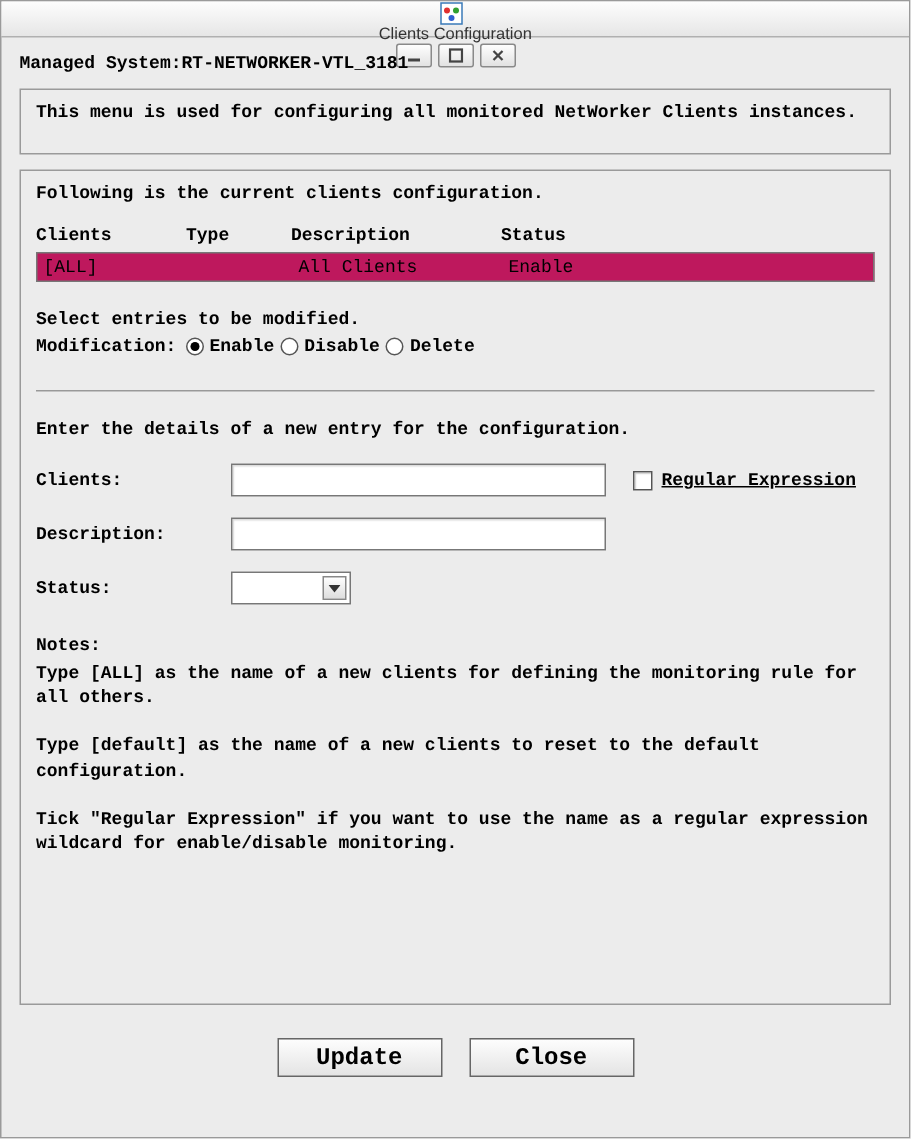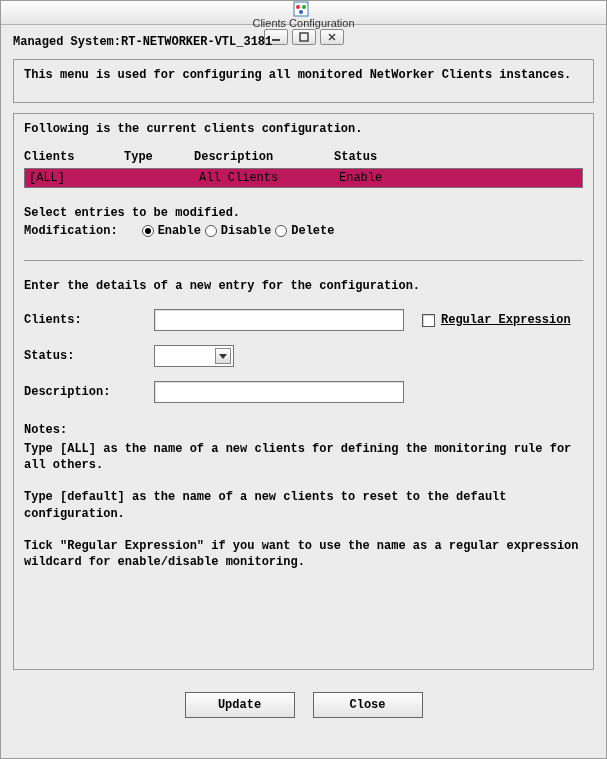"Modification:" .mod-row { gap: 18px -> none }
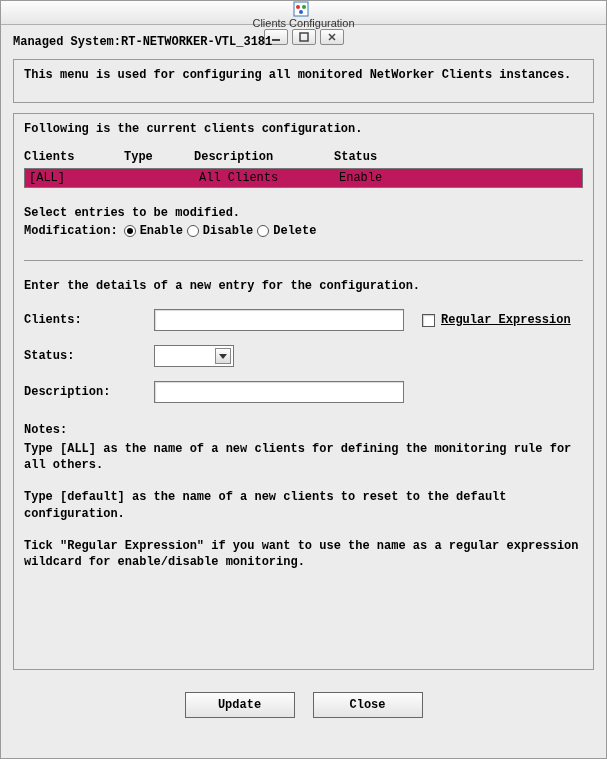"Status:" div.form-row { order: before "Description:" -> after "Description:" }
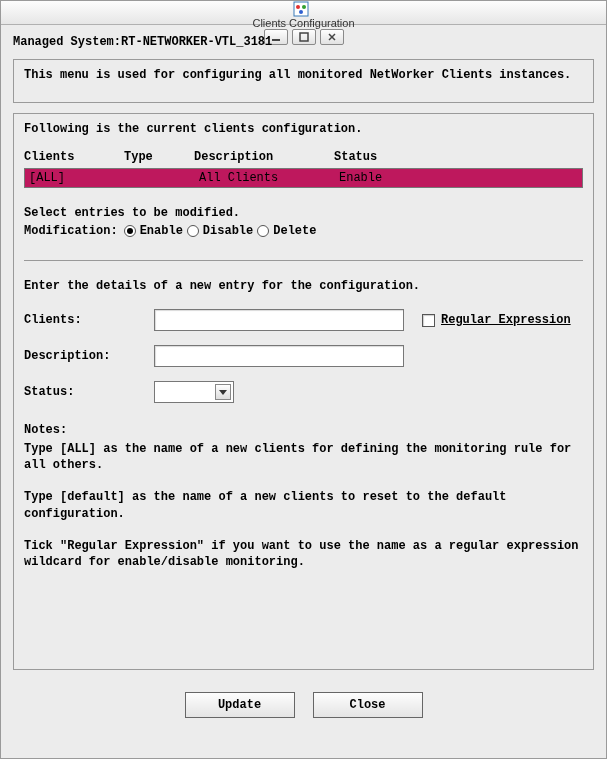"Update" .btn { font-size: 12px -> 16px }
